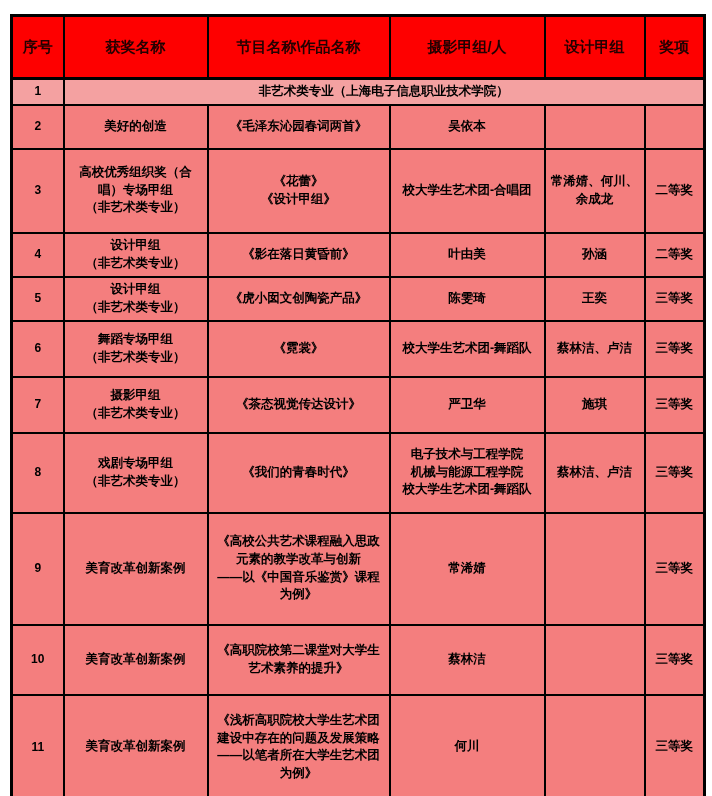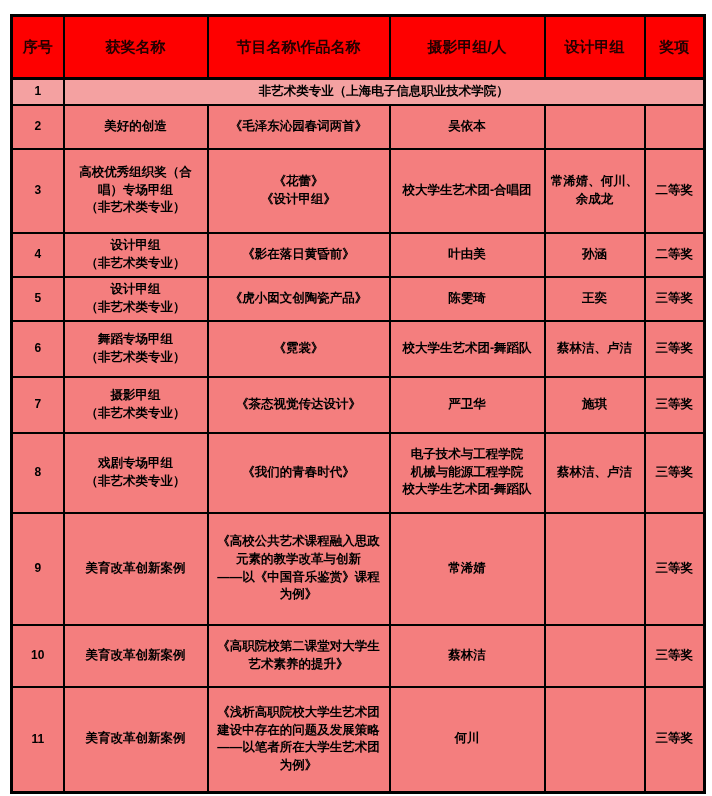"10" tr { height: 62px -> 70px }
